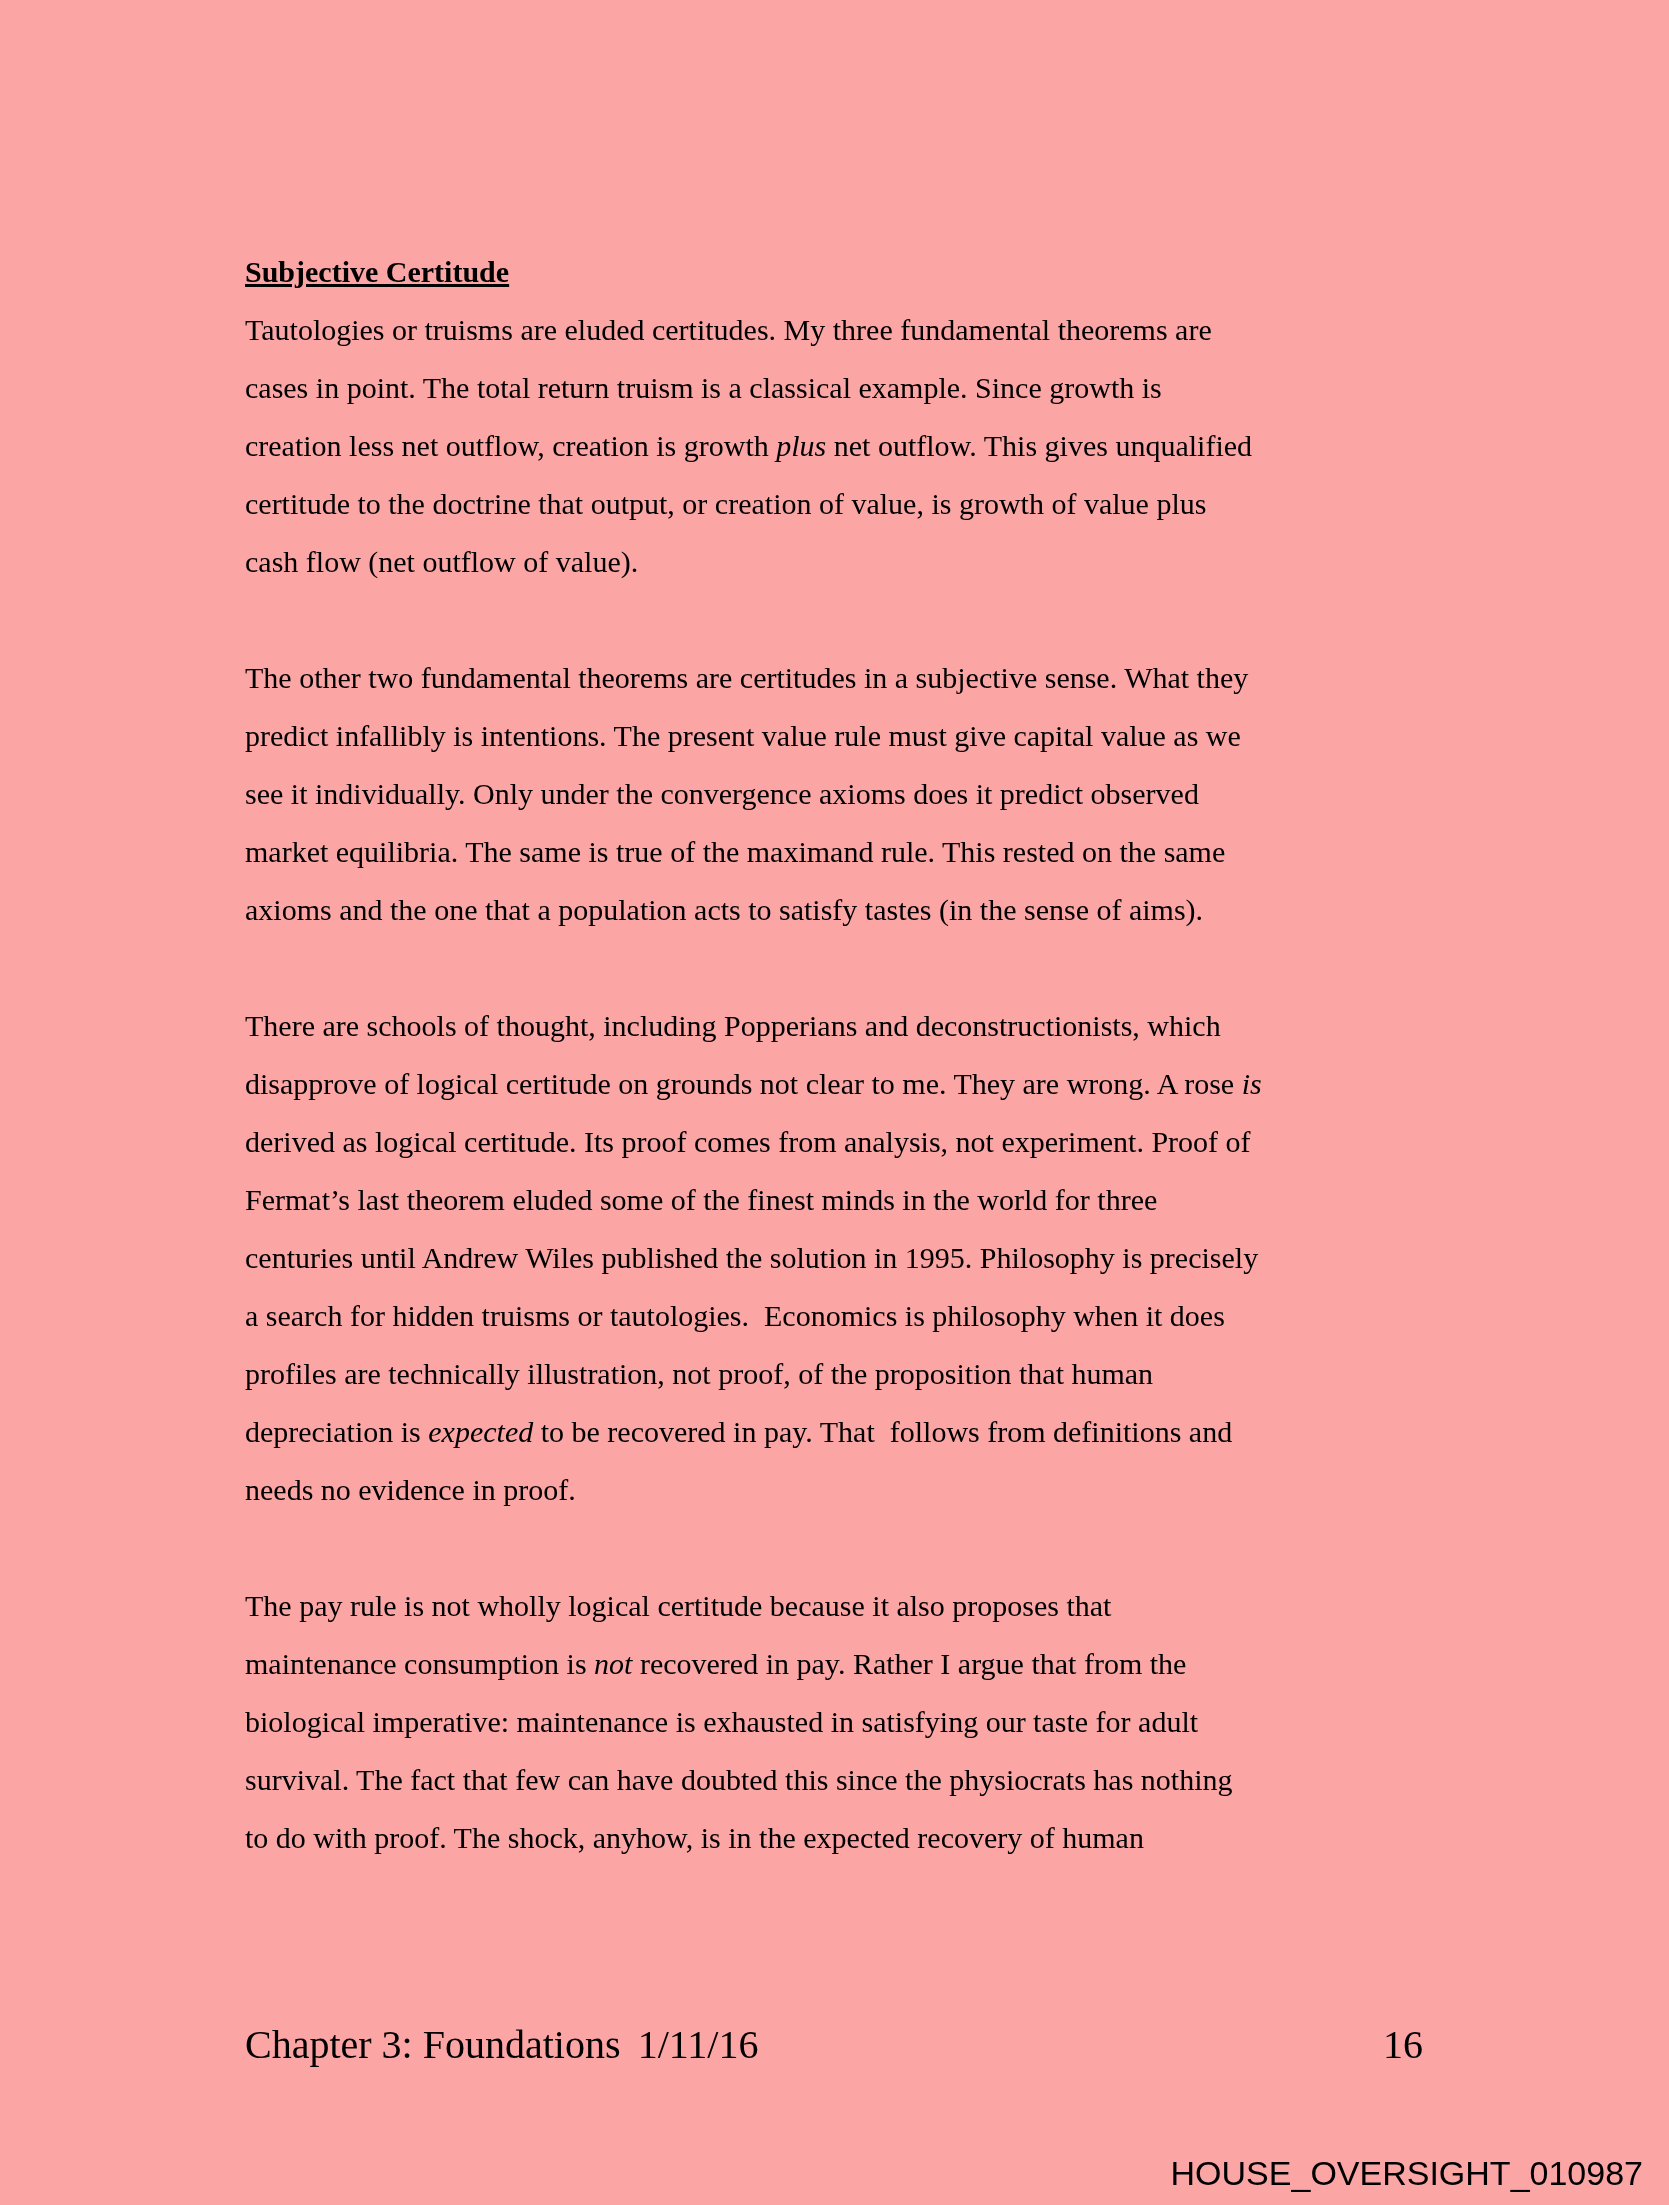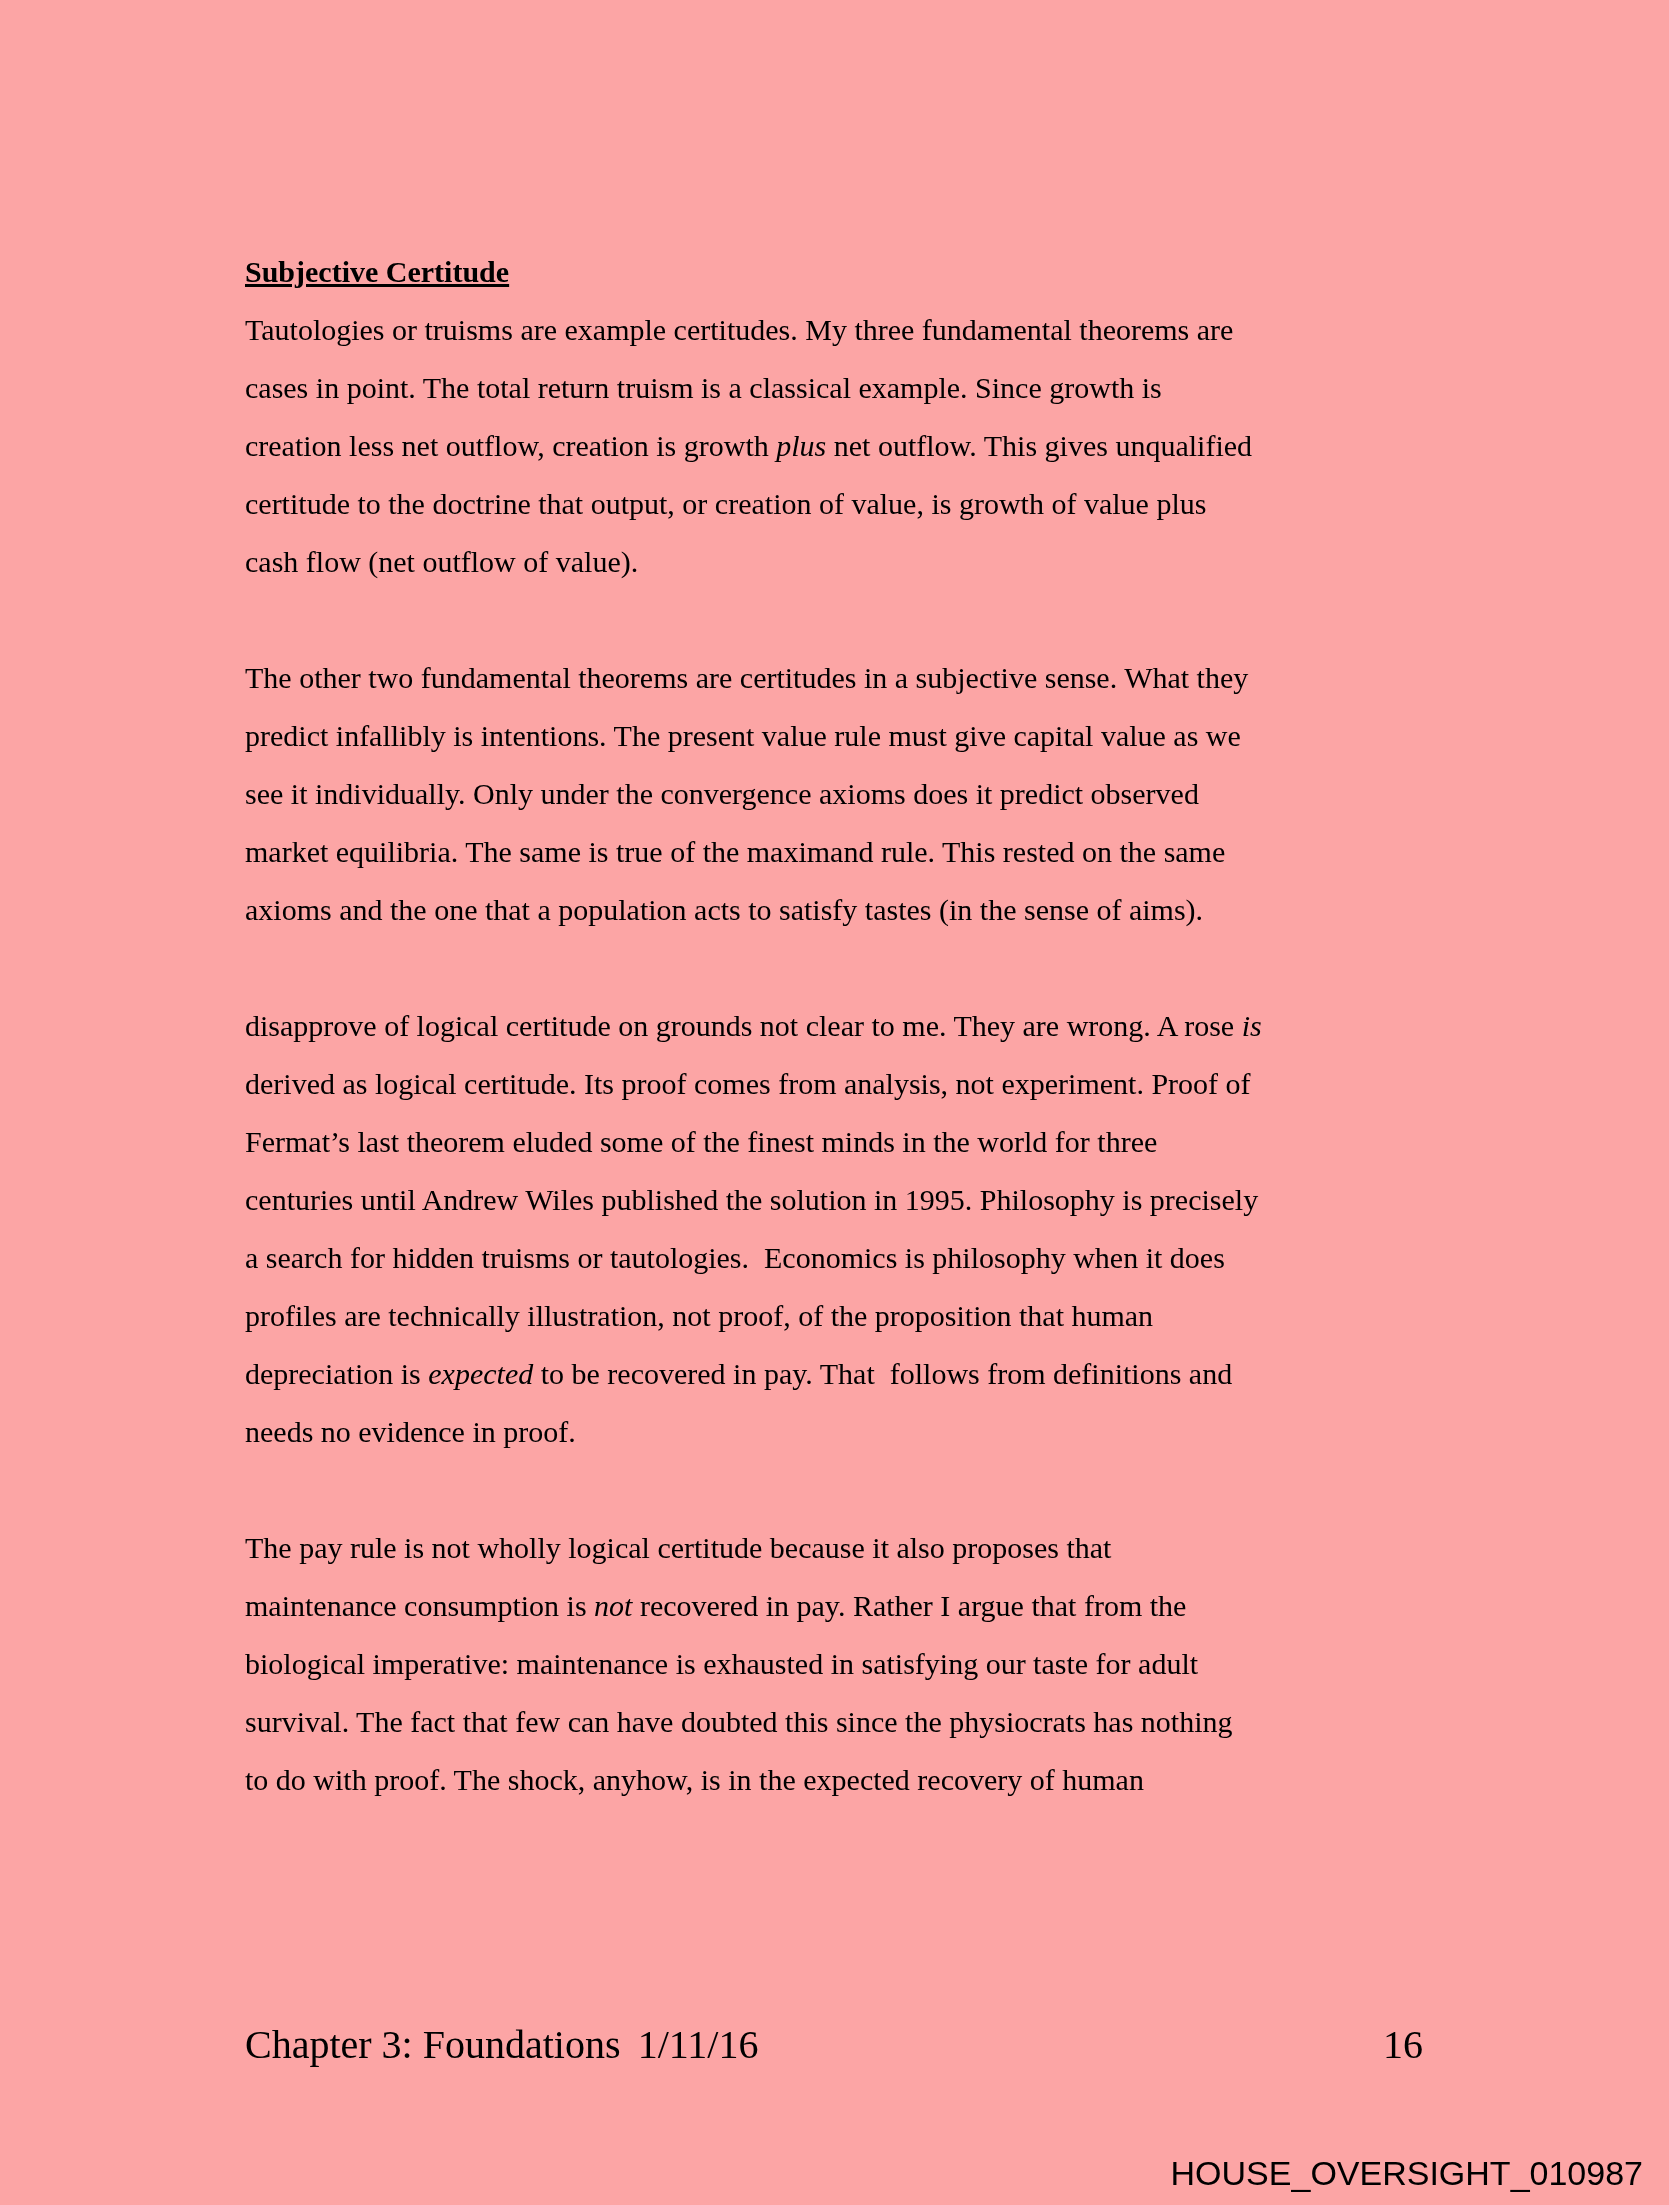"Tautologies or truisms are example" div.line { text: example -> eluded }
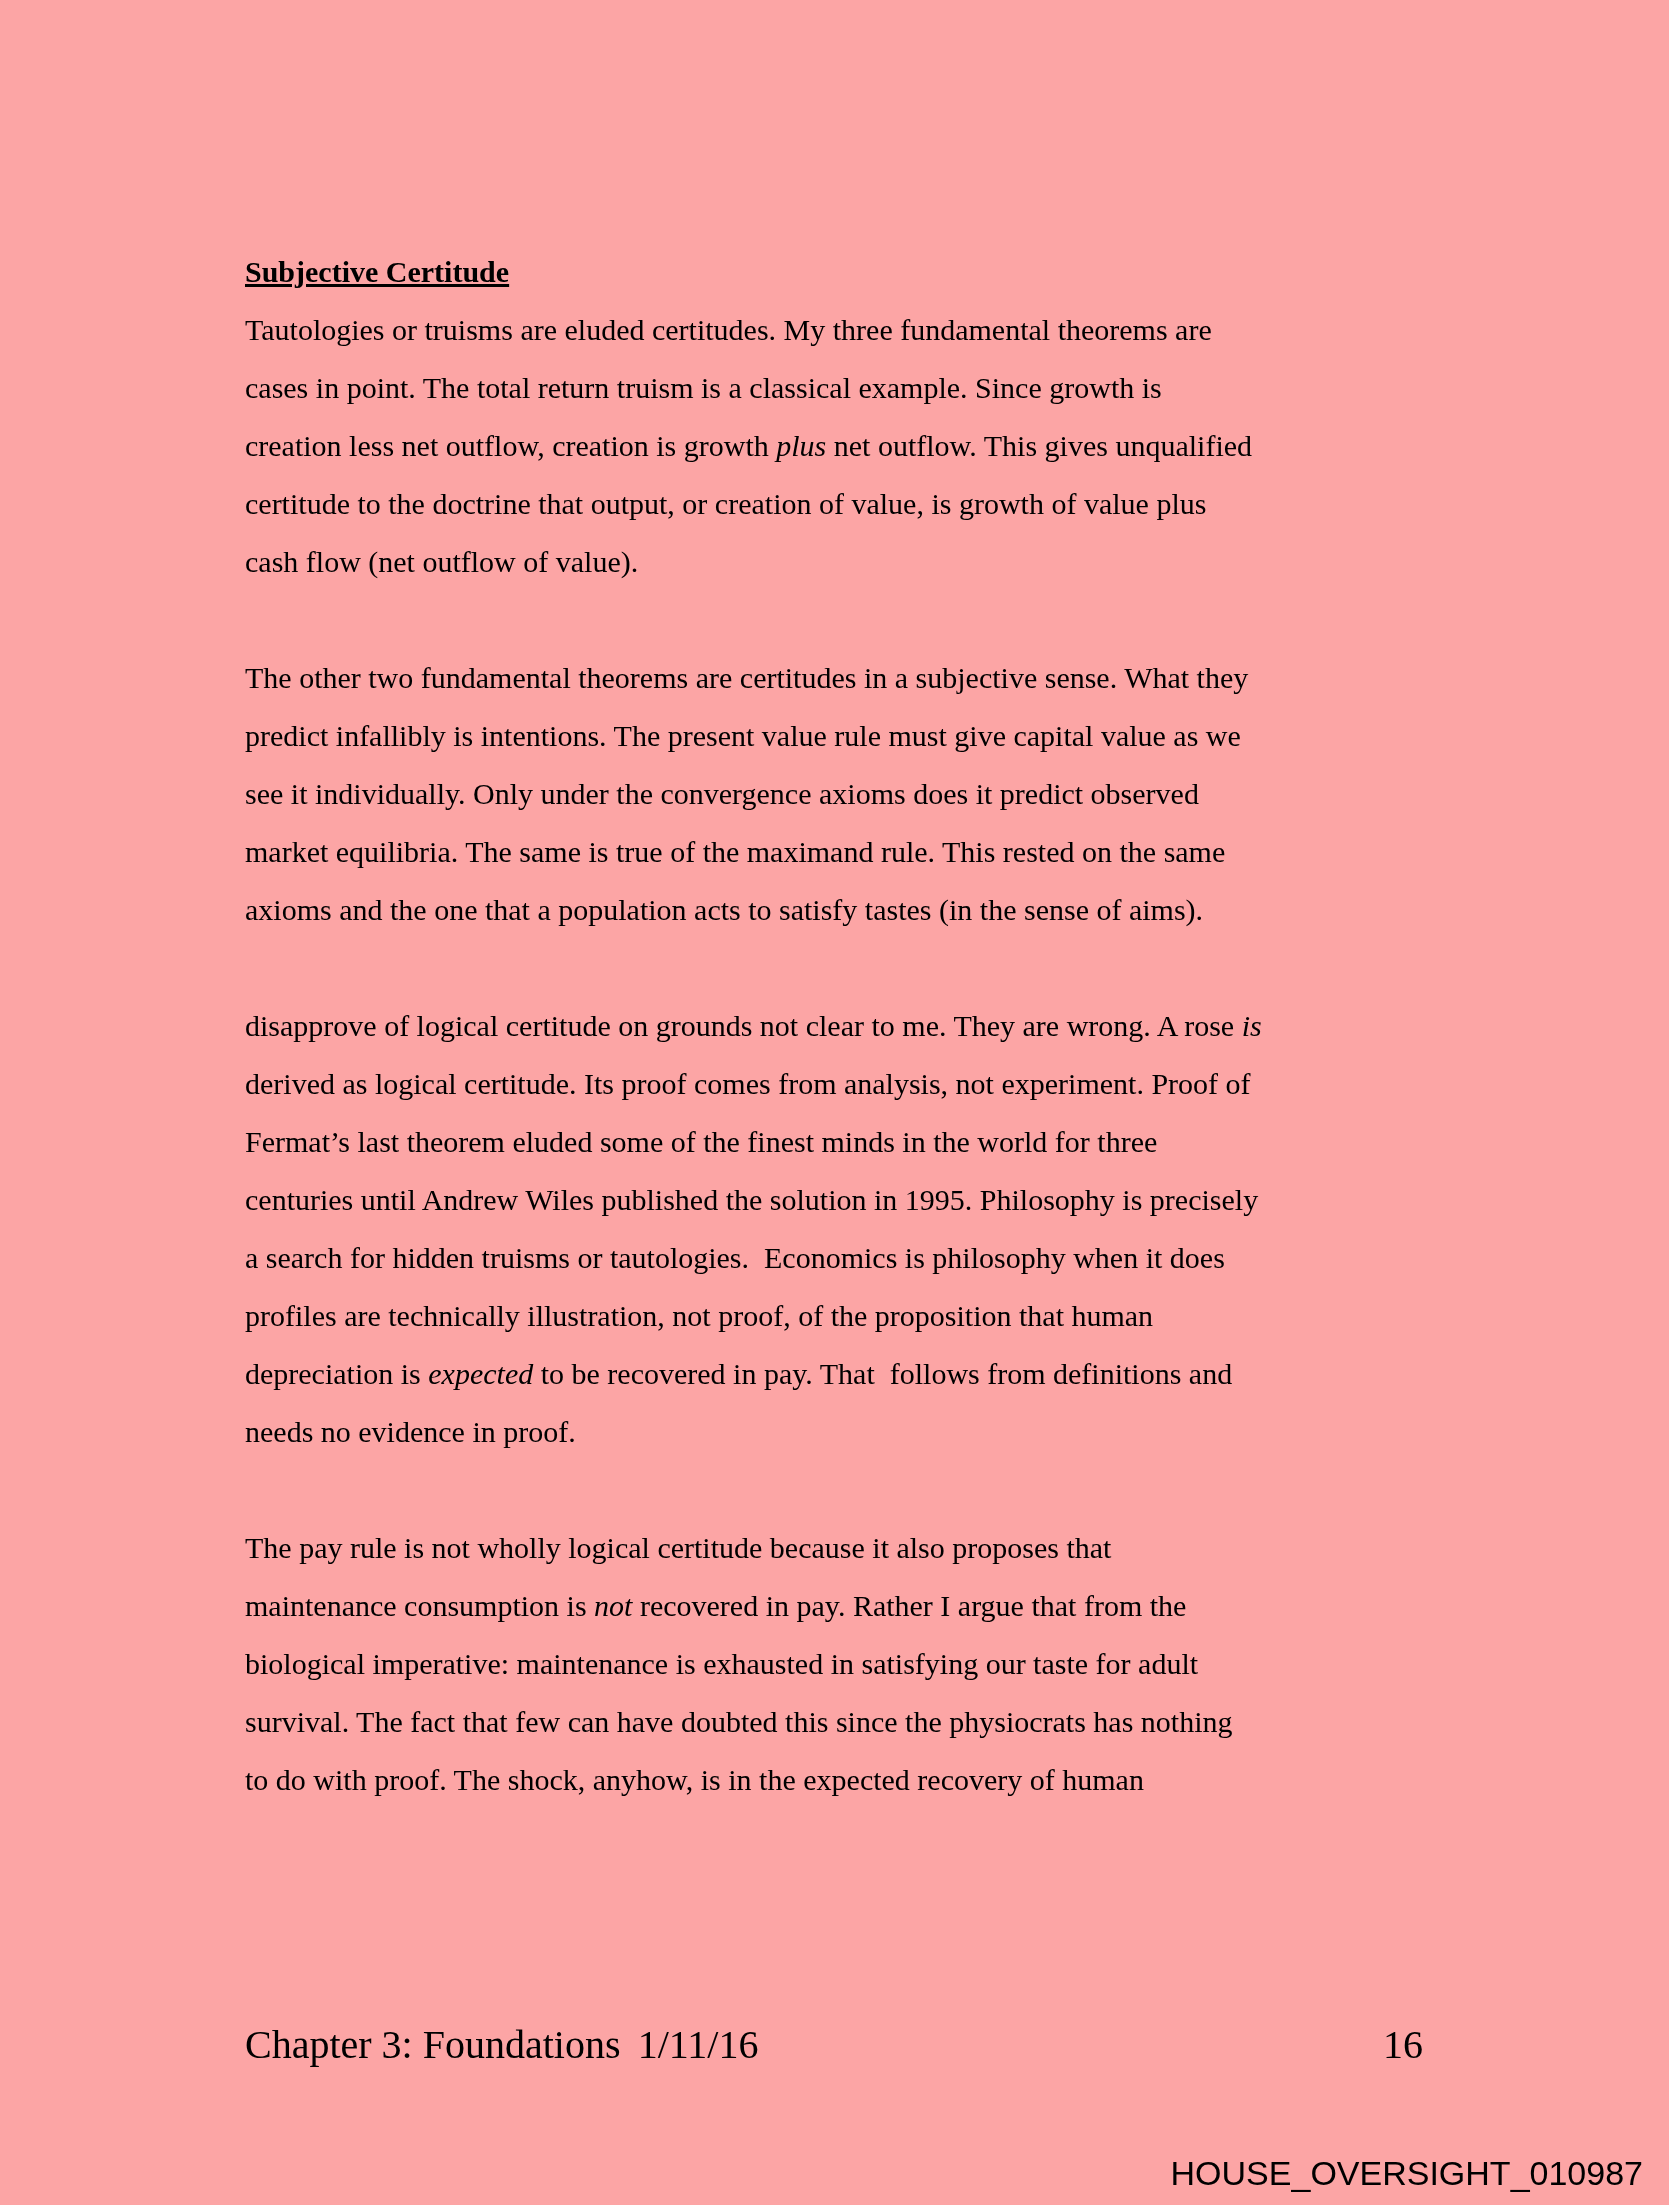"There are schools of thought," div.line { html: none -> <div>There are schools of thought, including Popperians and deconstructionists, which</div> }
